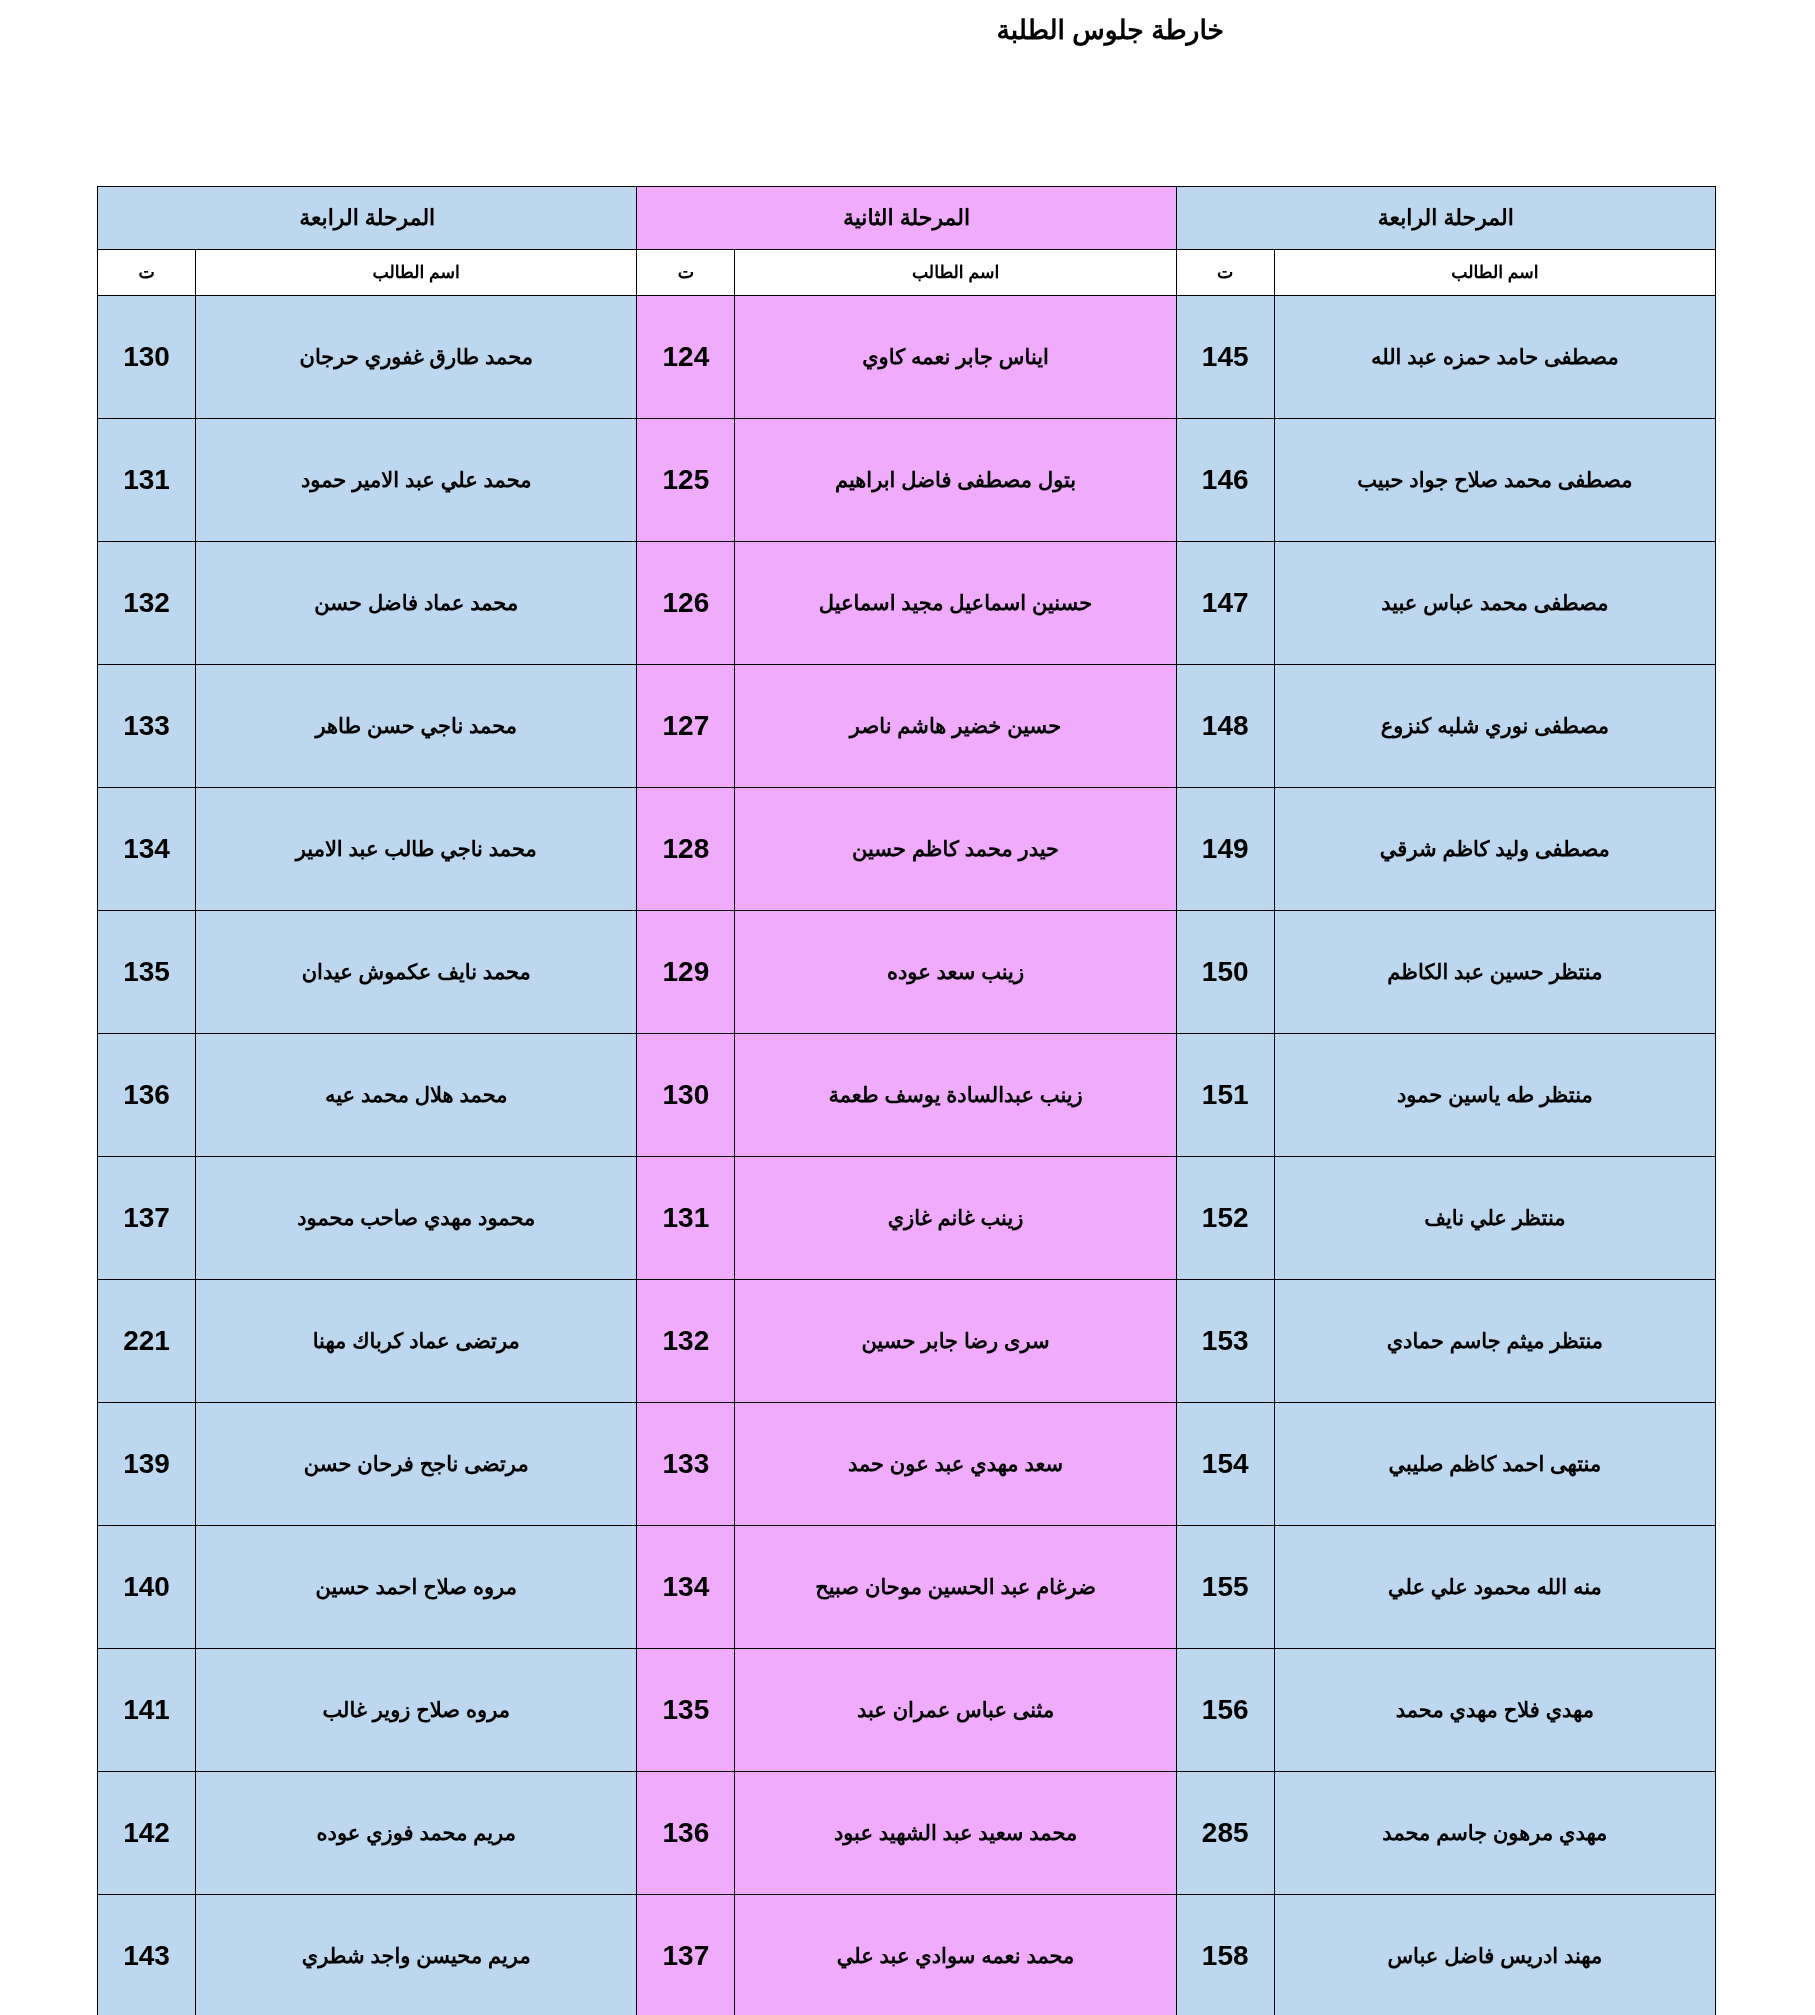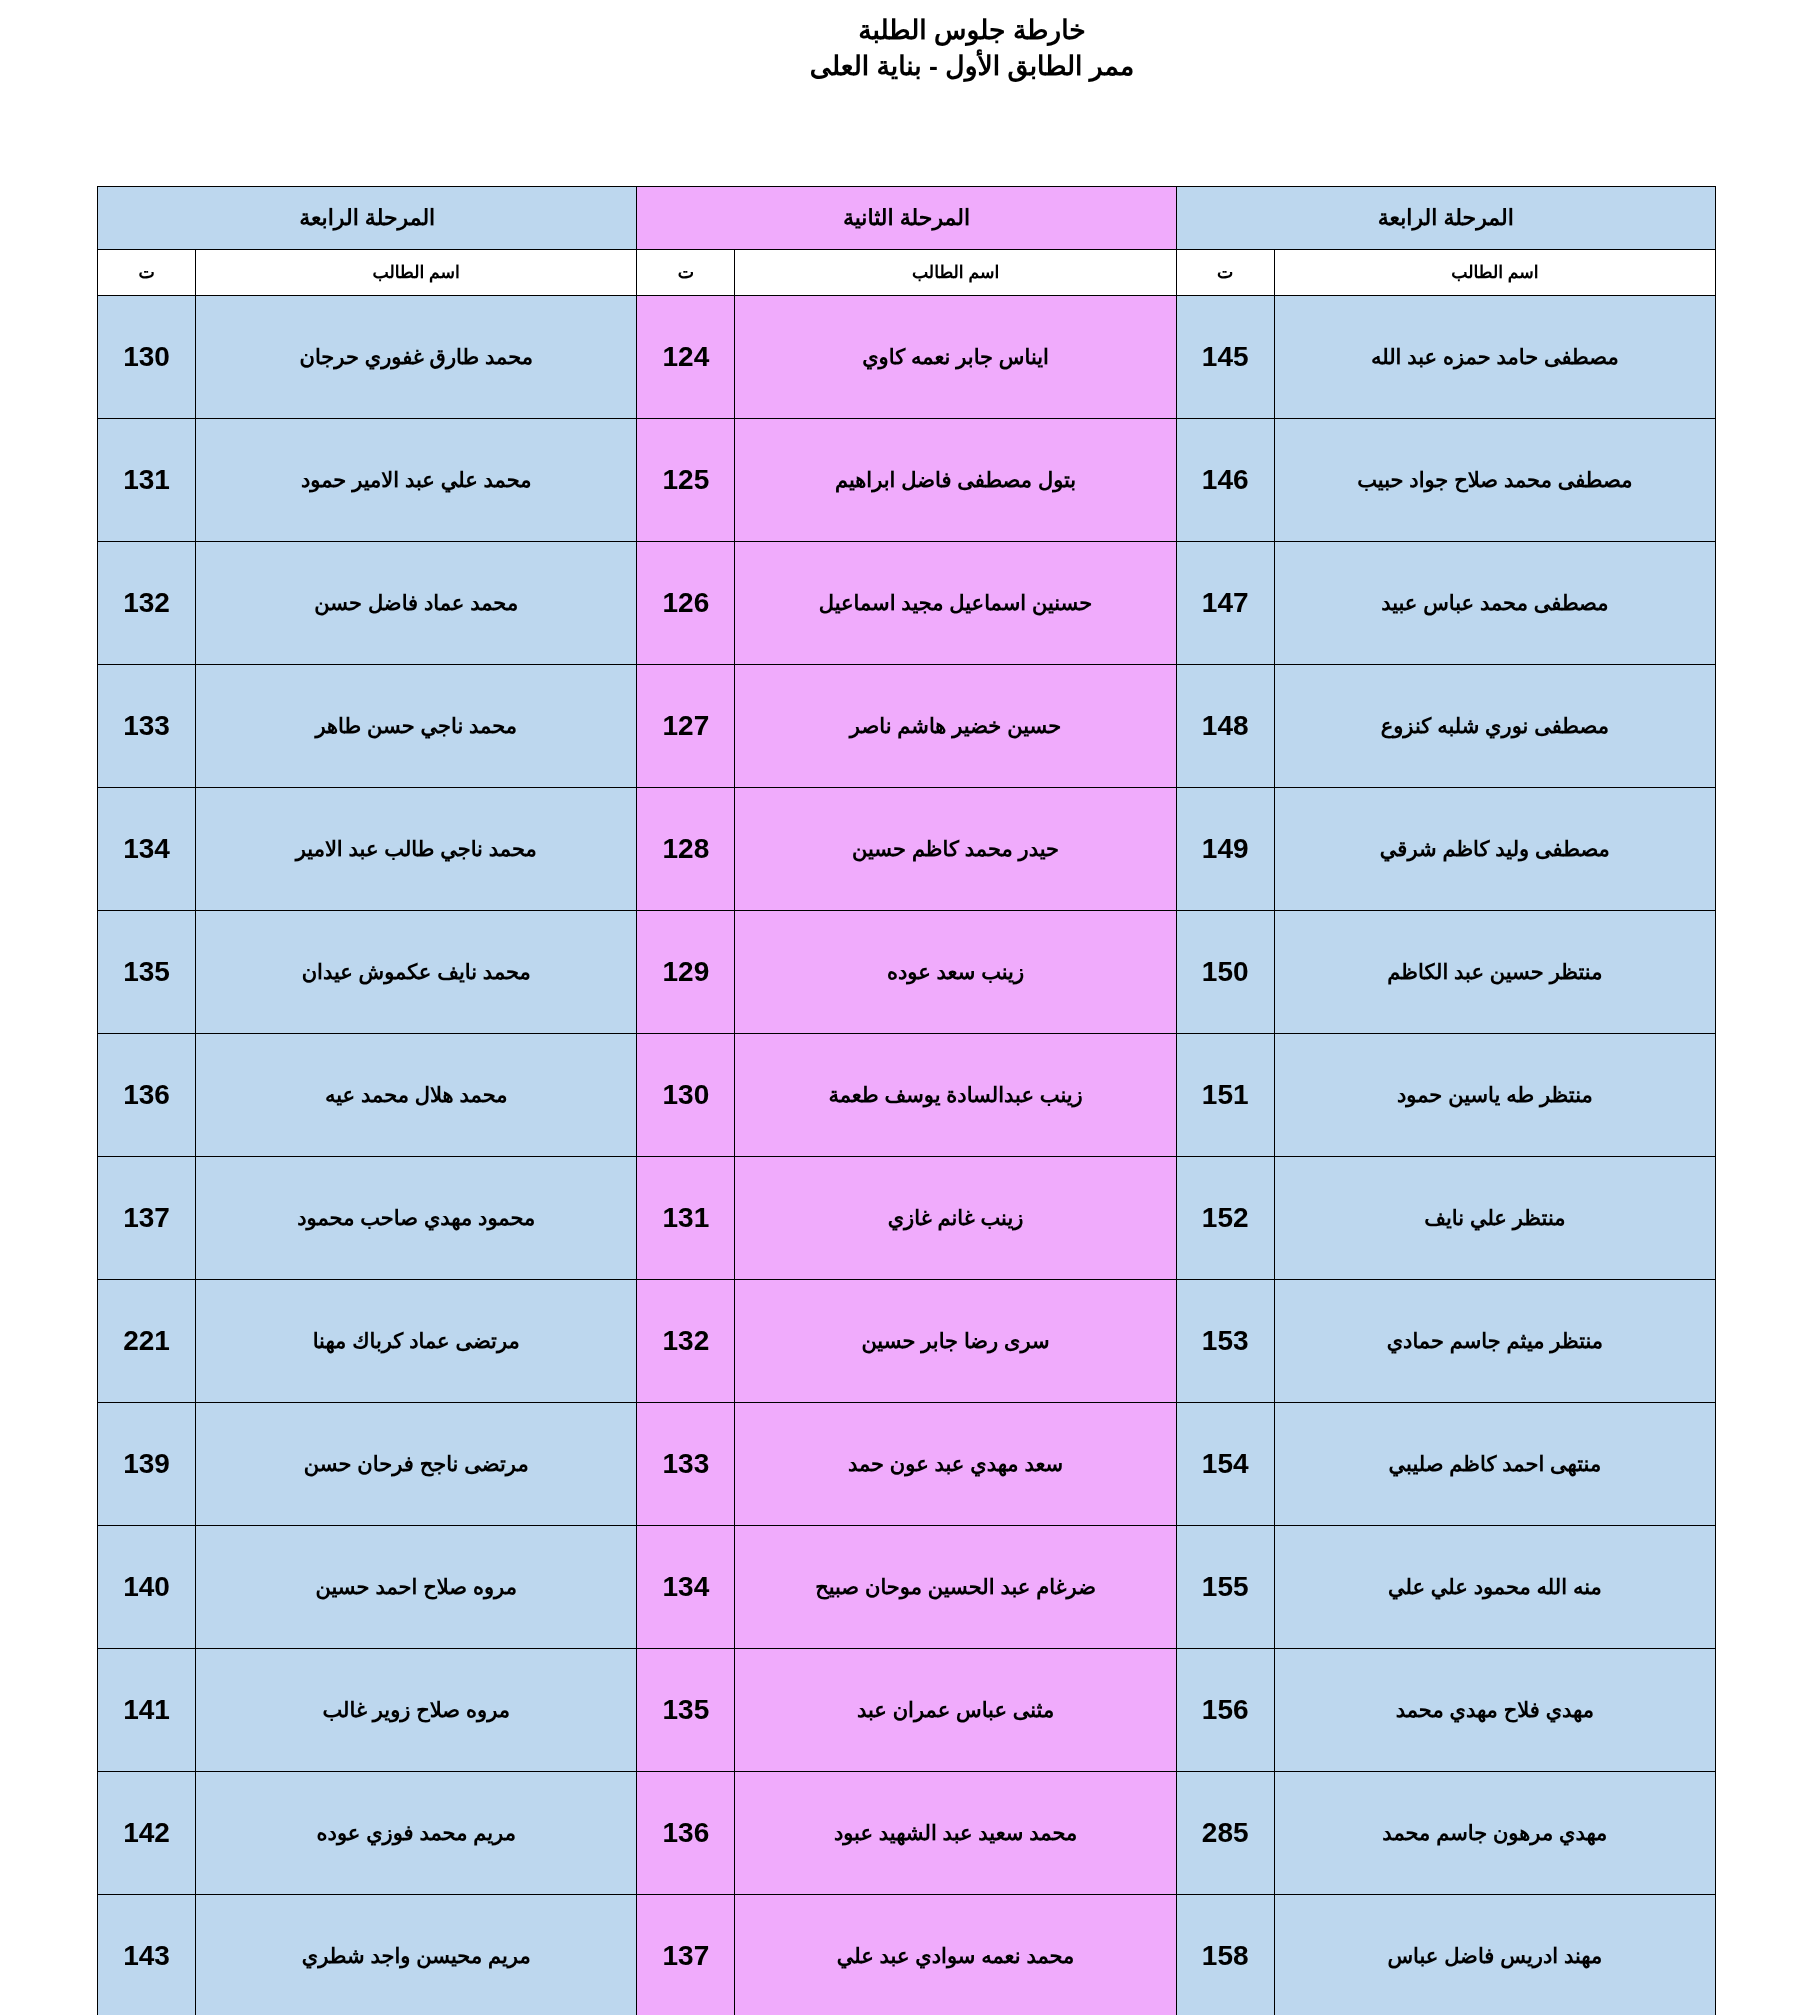"خارطة جلوس الطلبة" .header-center { text-align: center -> none }
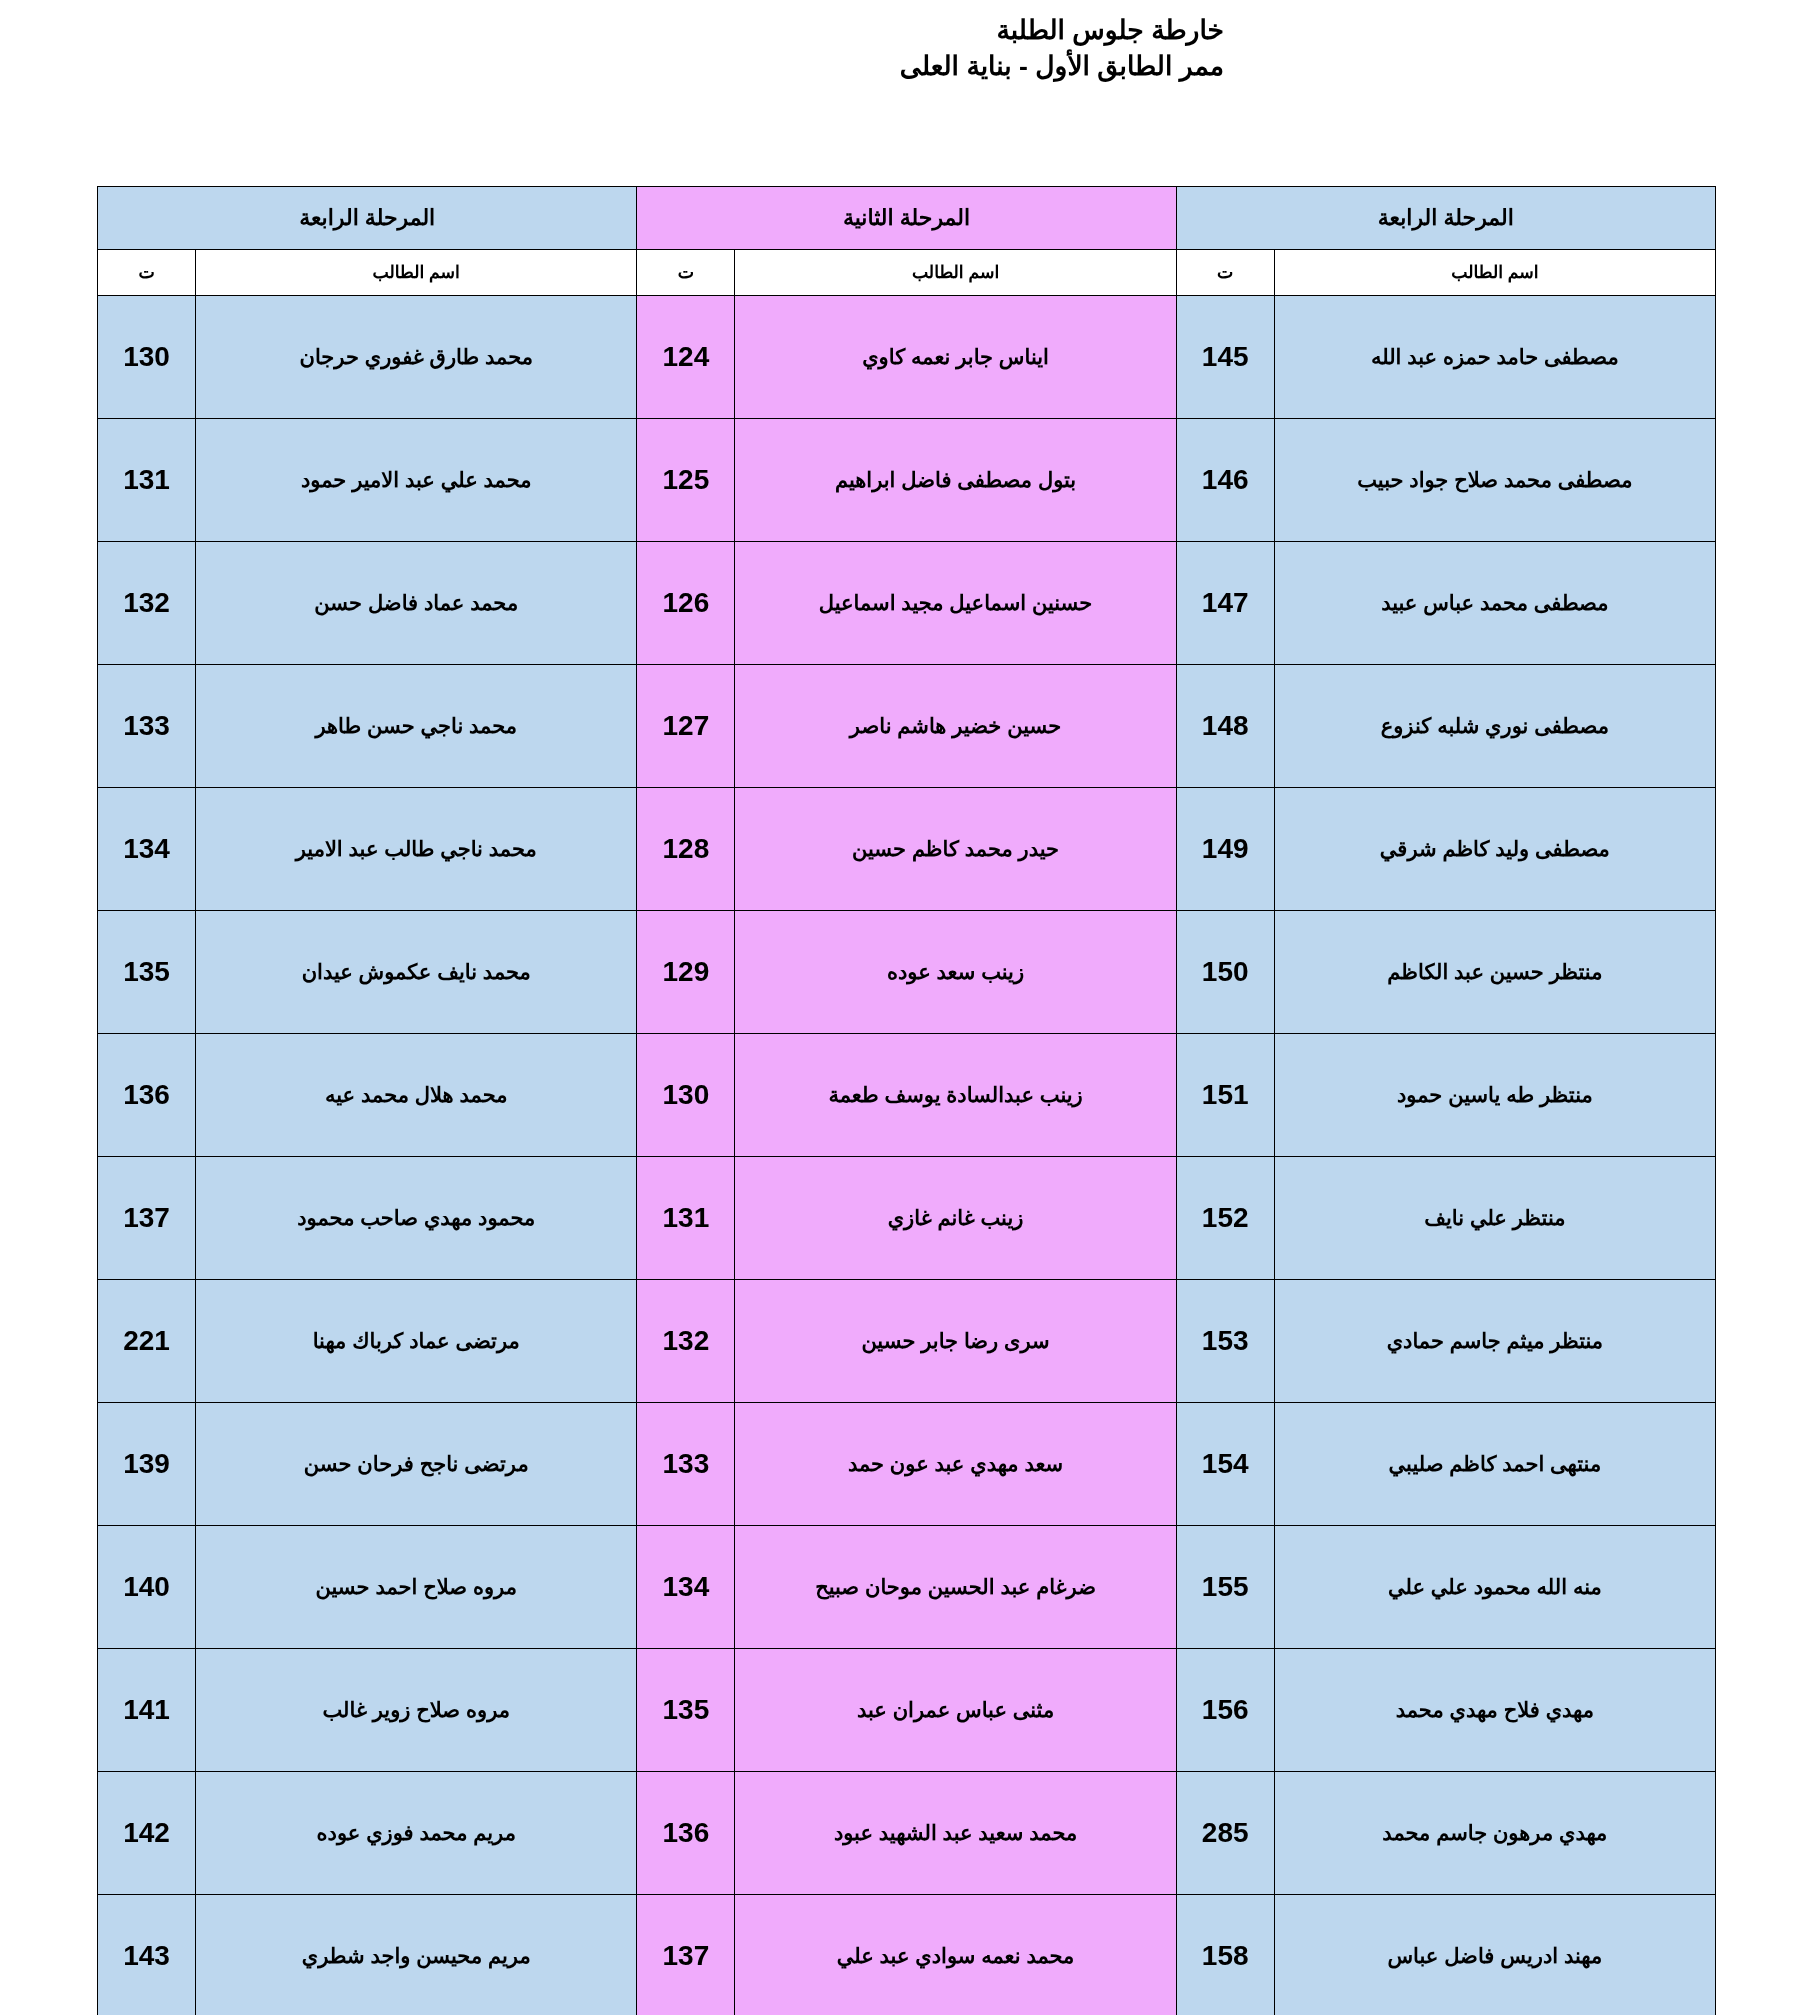"ممر الطابق الأول - بناية" div { html: <div>ممر الطابق الأول - بناية العلى</div> -> none }
